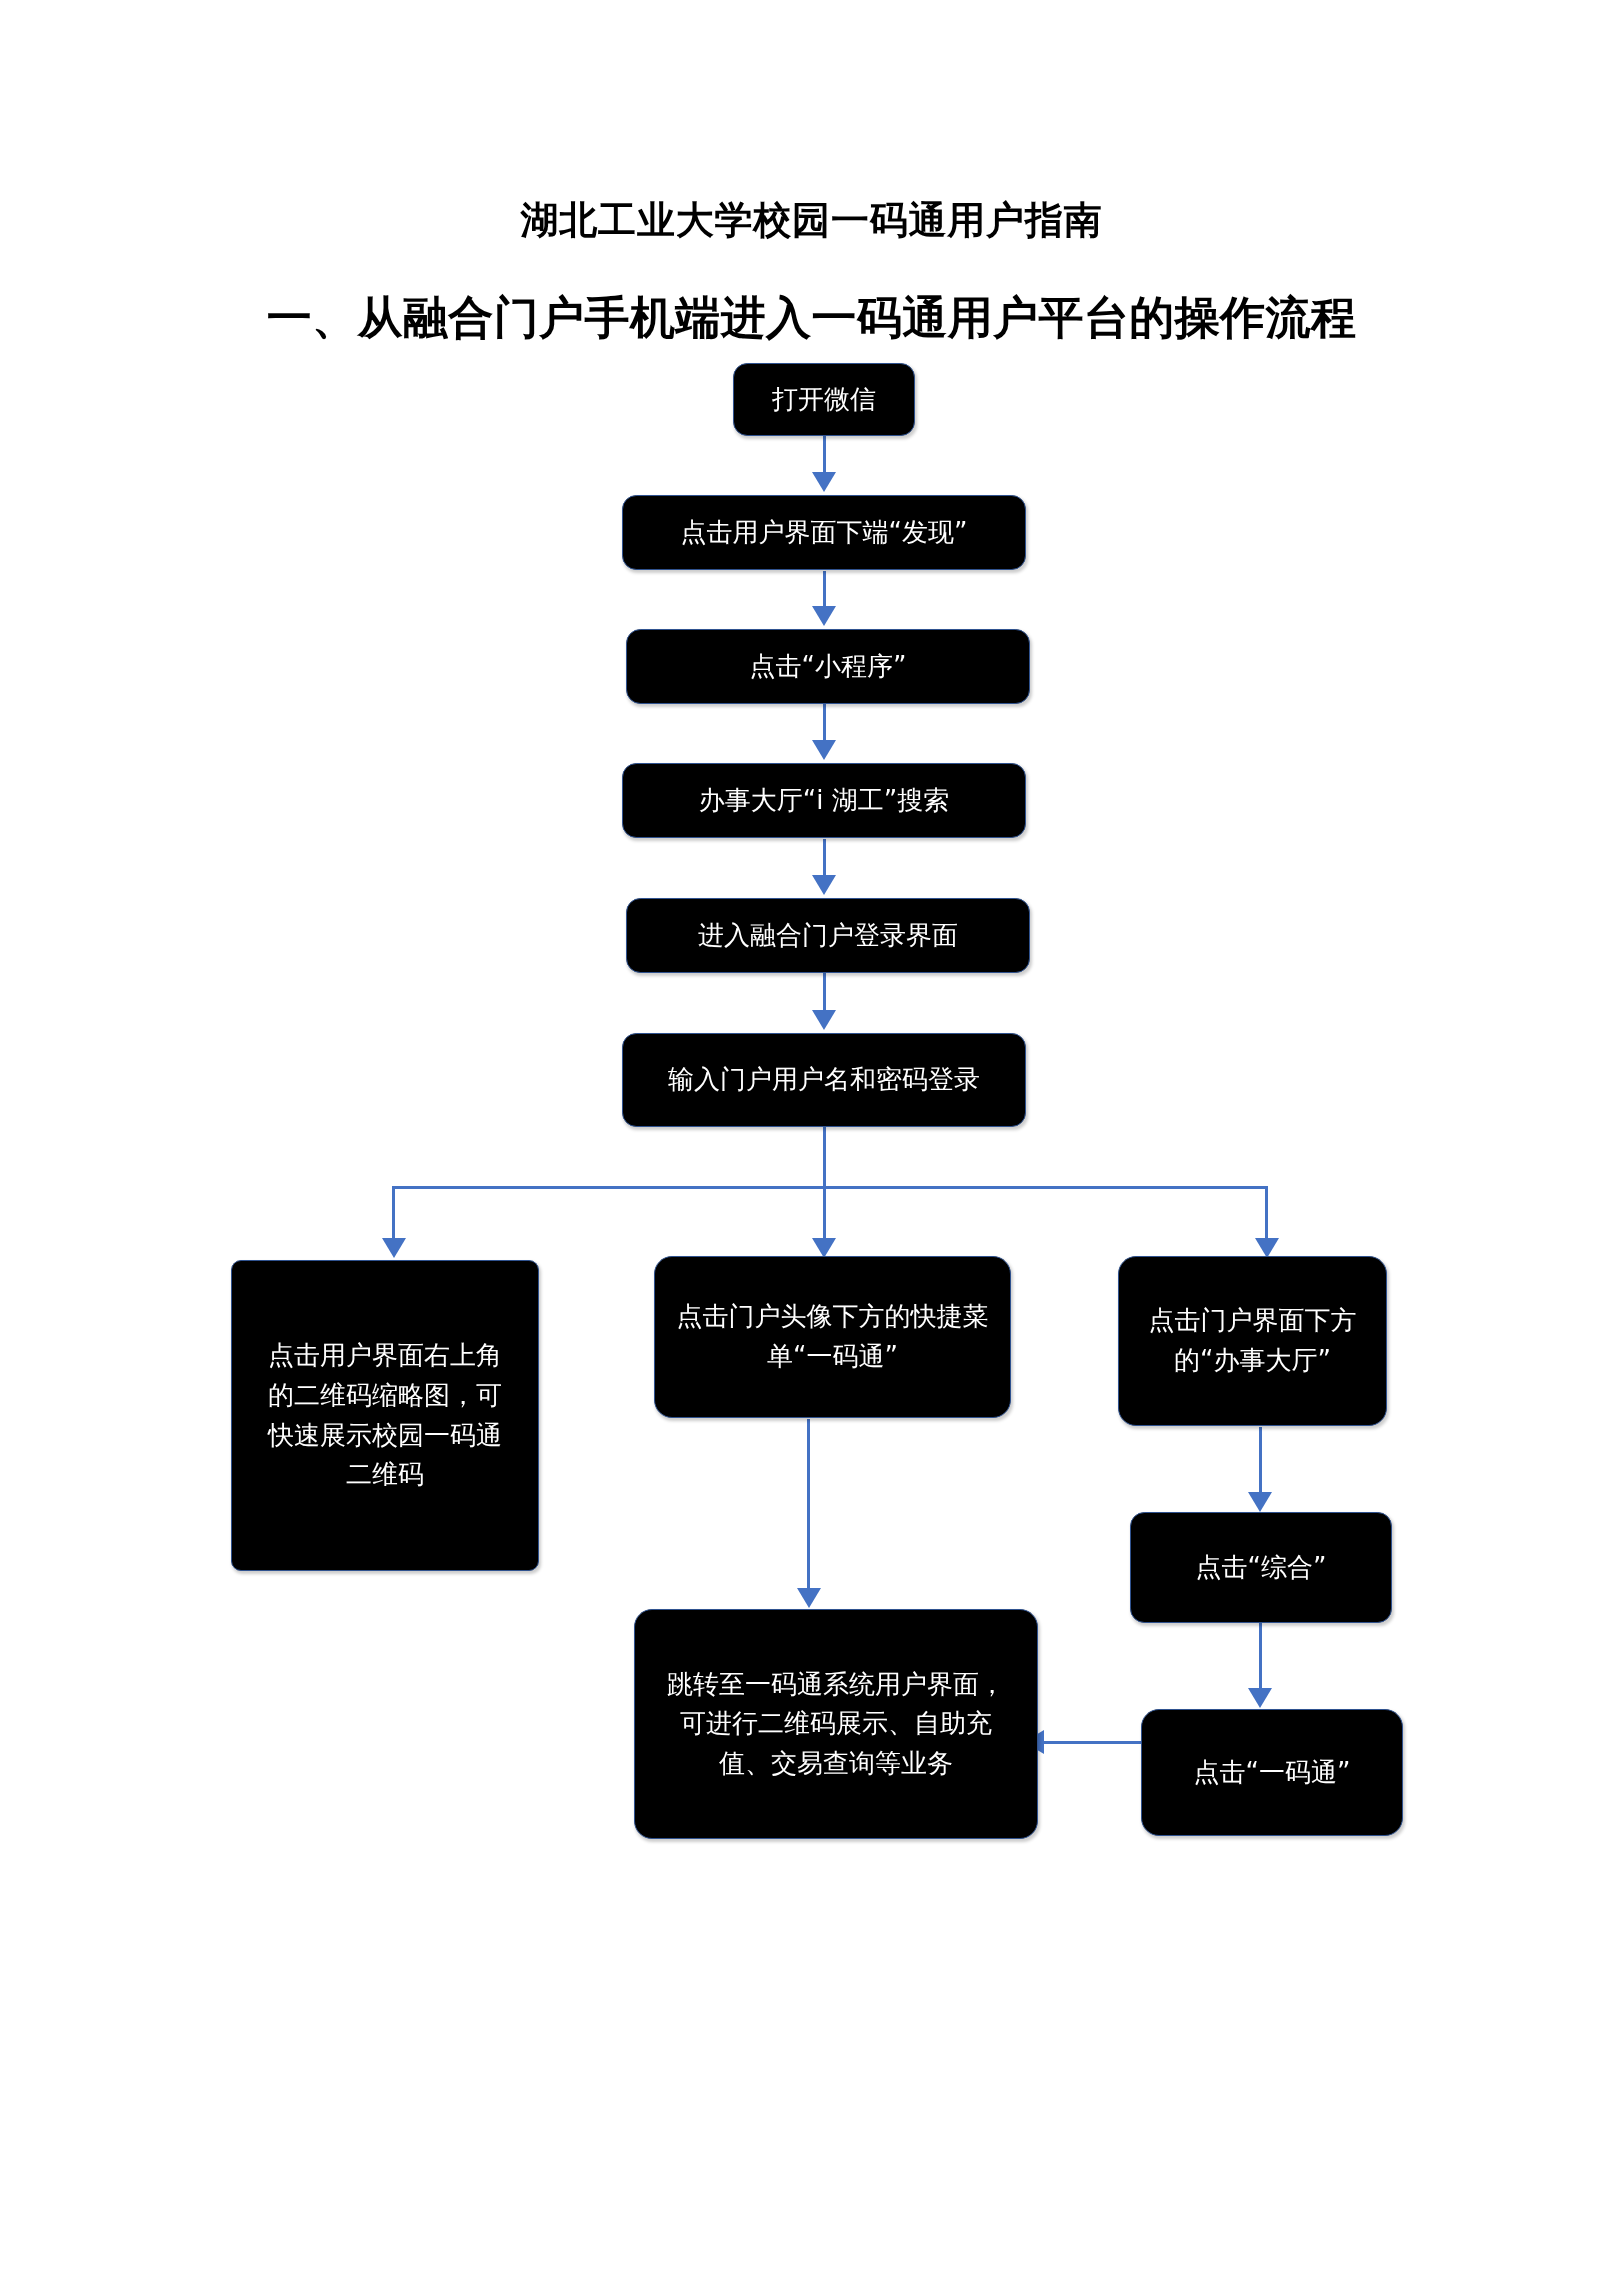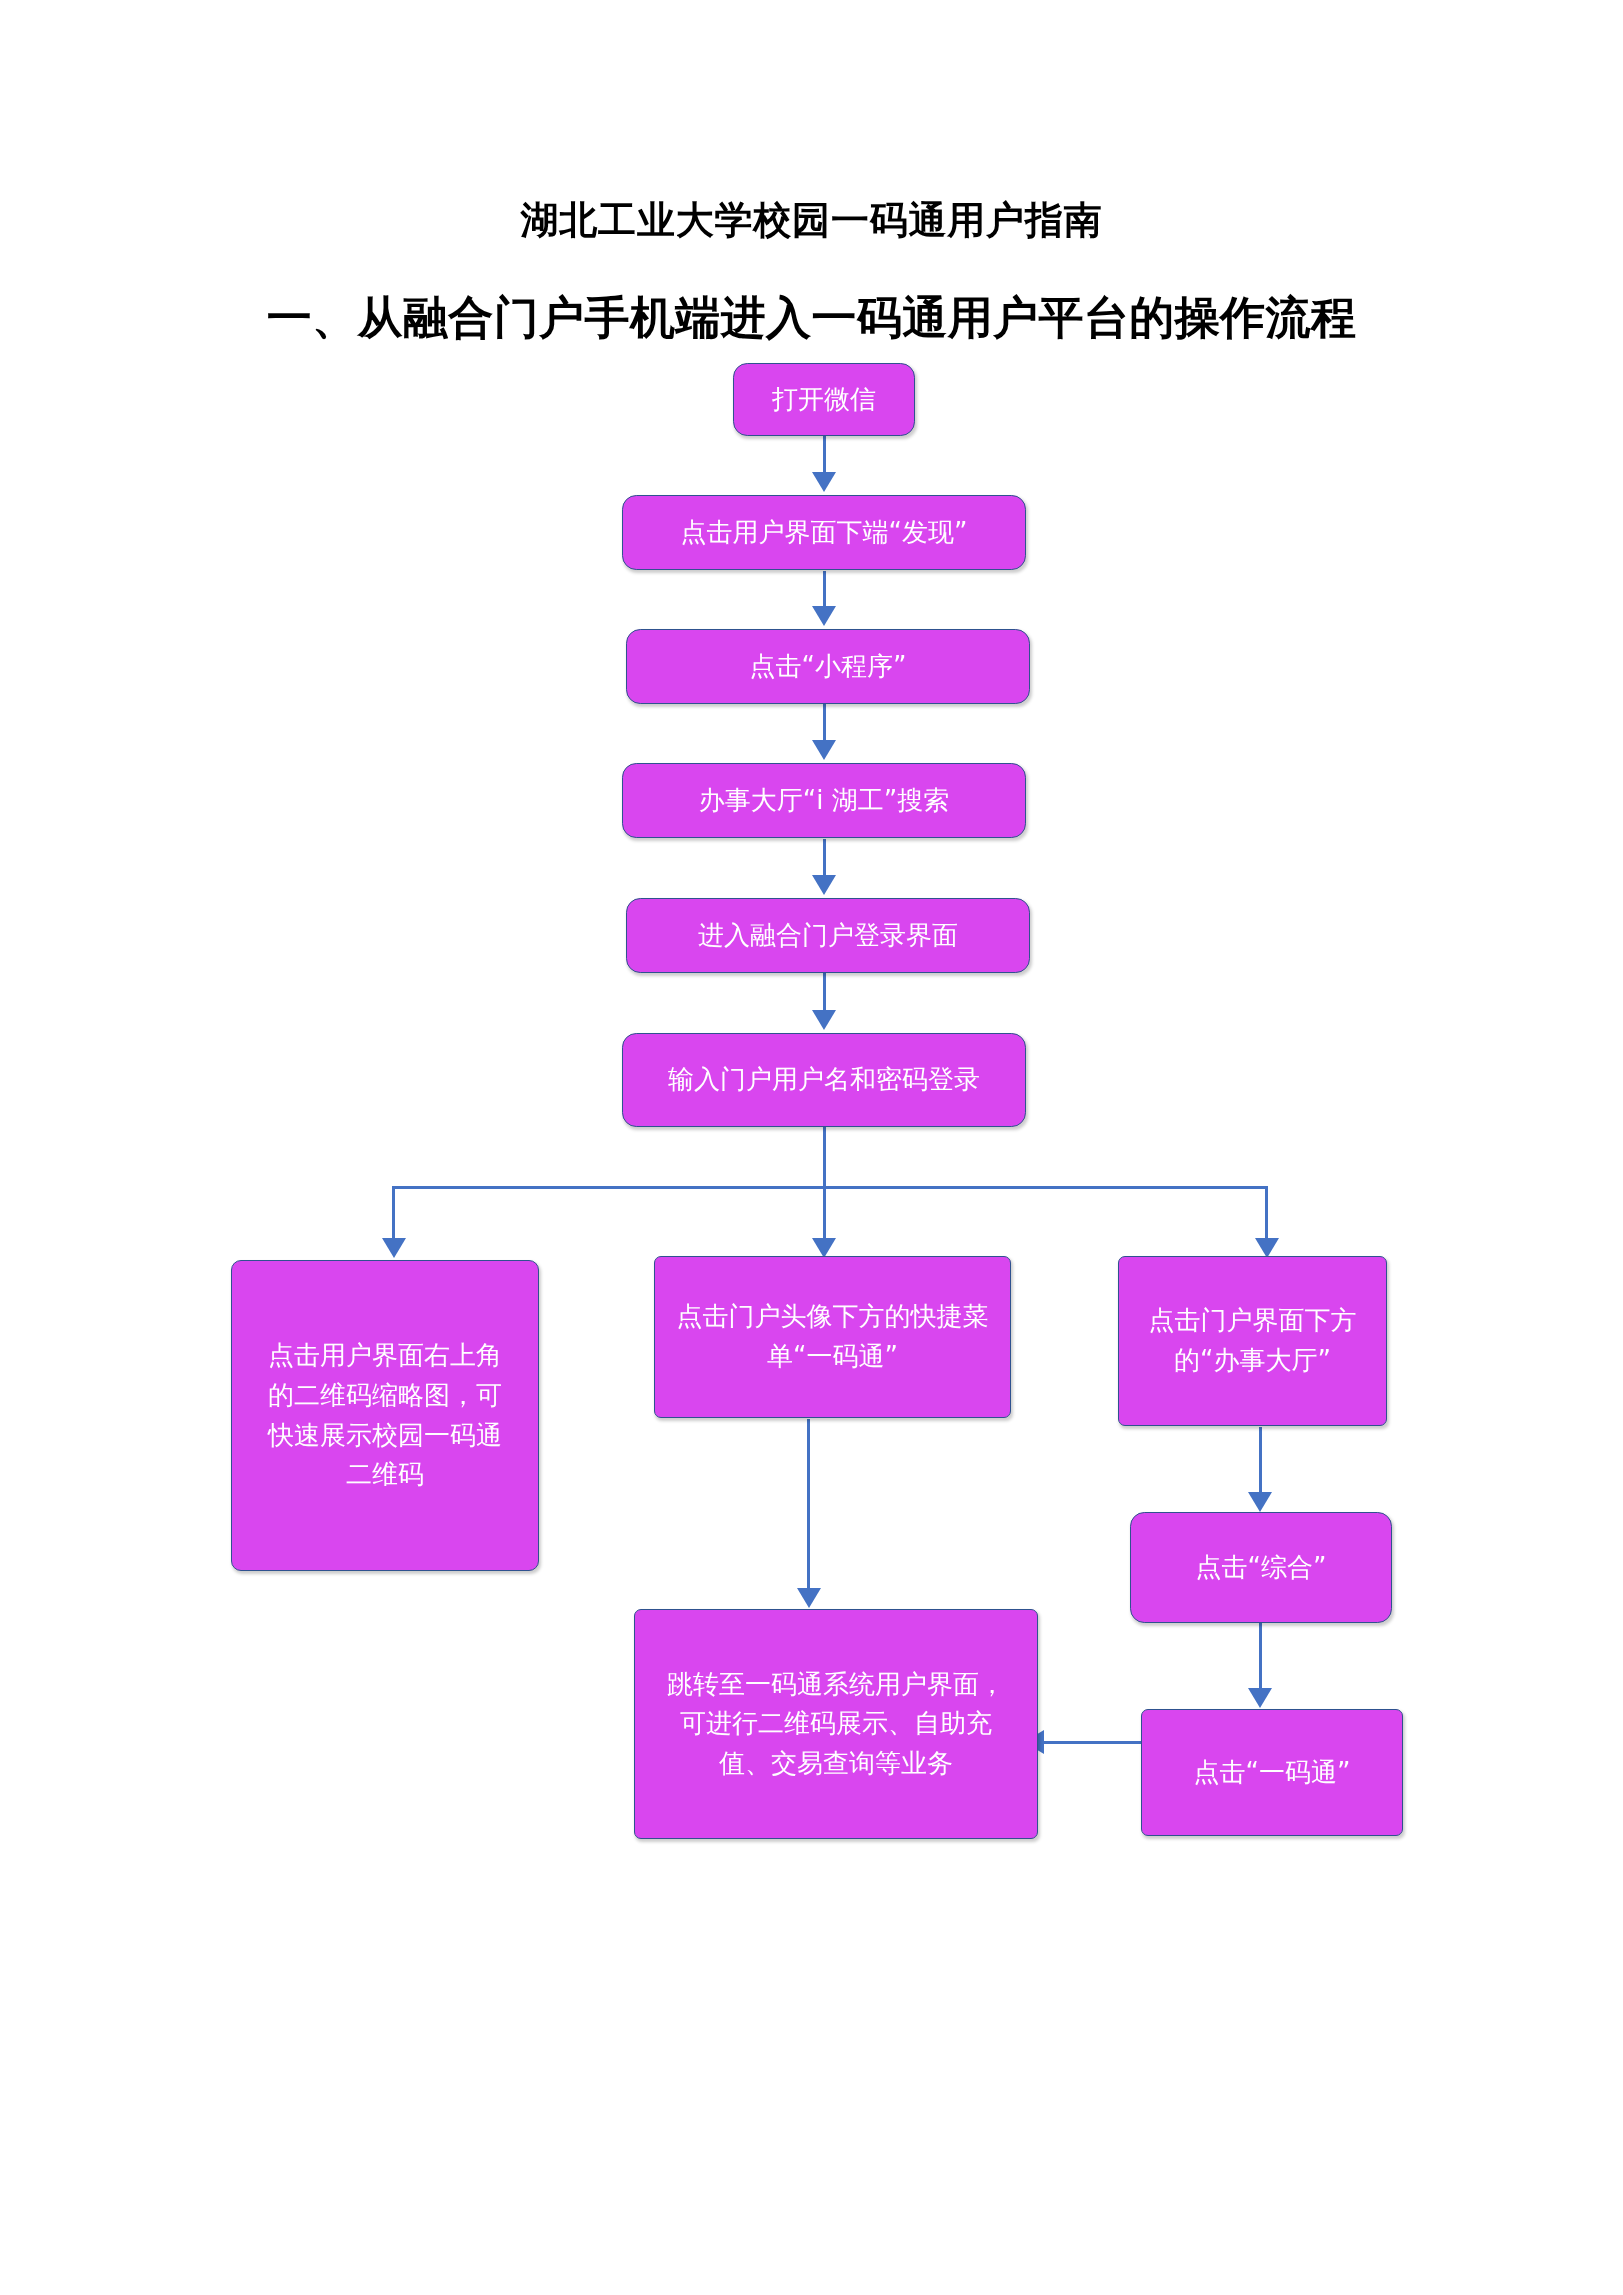"打开微信" .node { background: #d946ef -> #000000 }
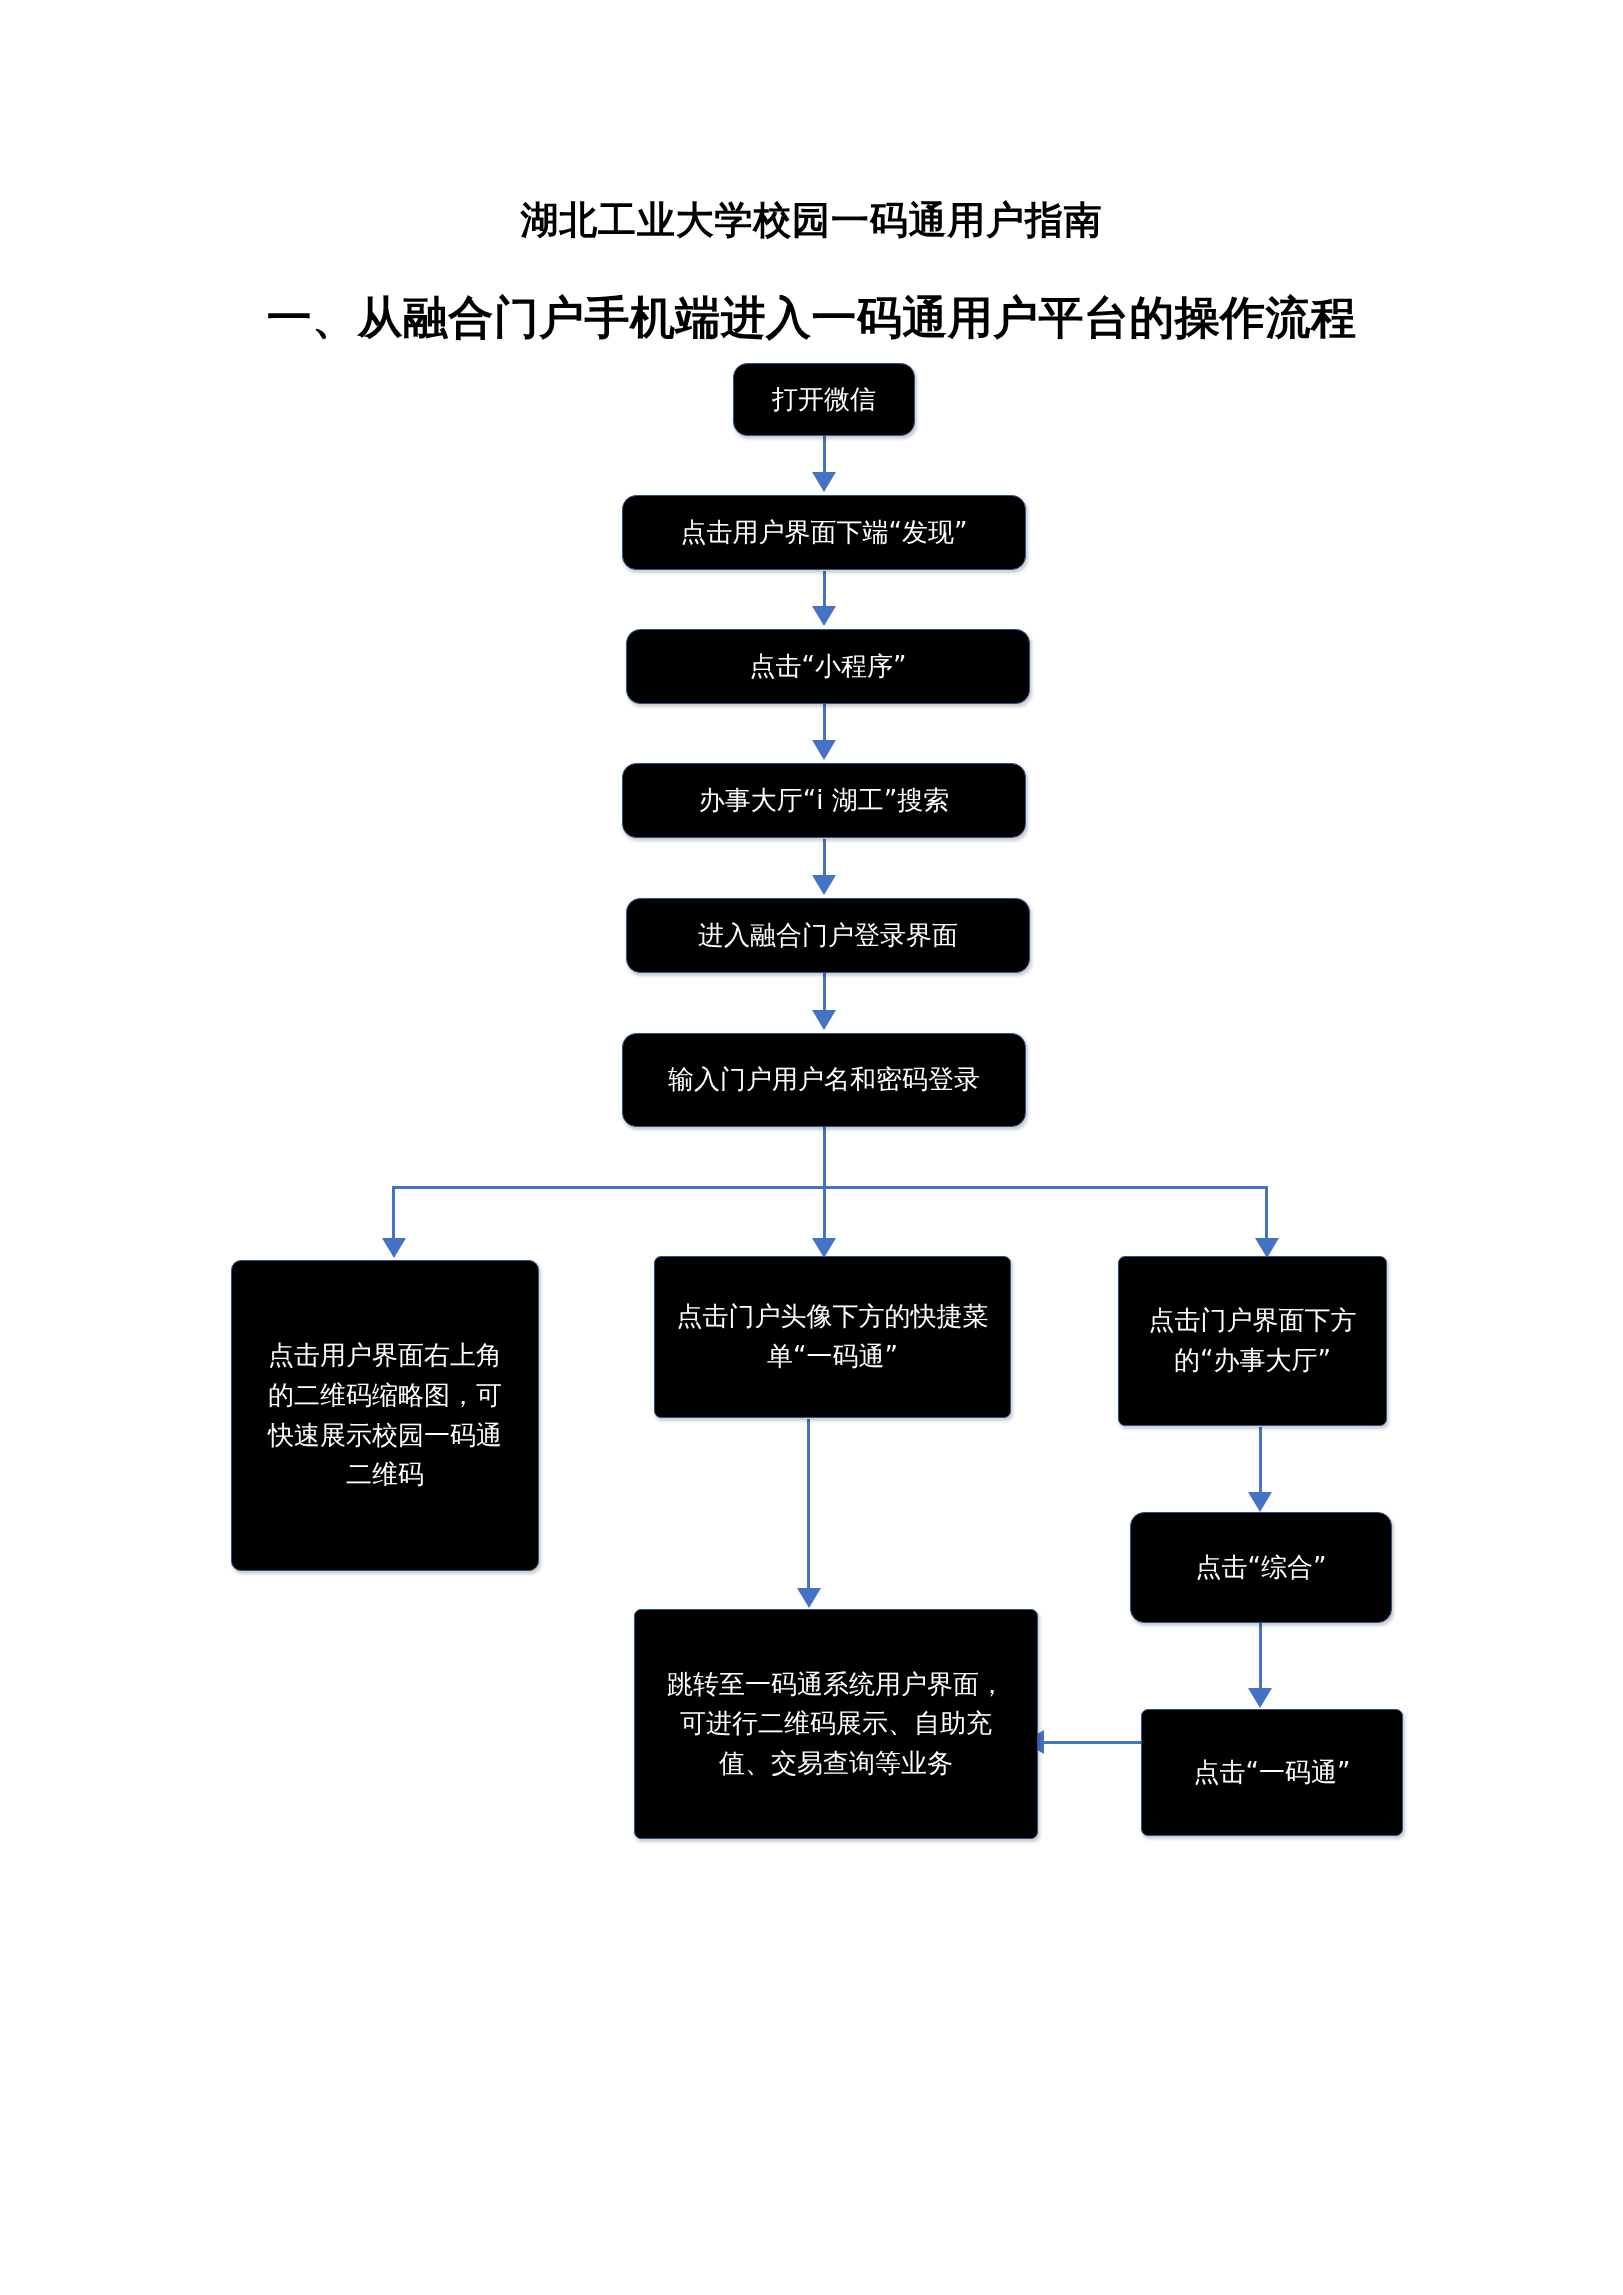"点击门户头像下方的快捷菜单“一码通”" .r-med { border-radius: 7px -> 18px }
